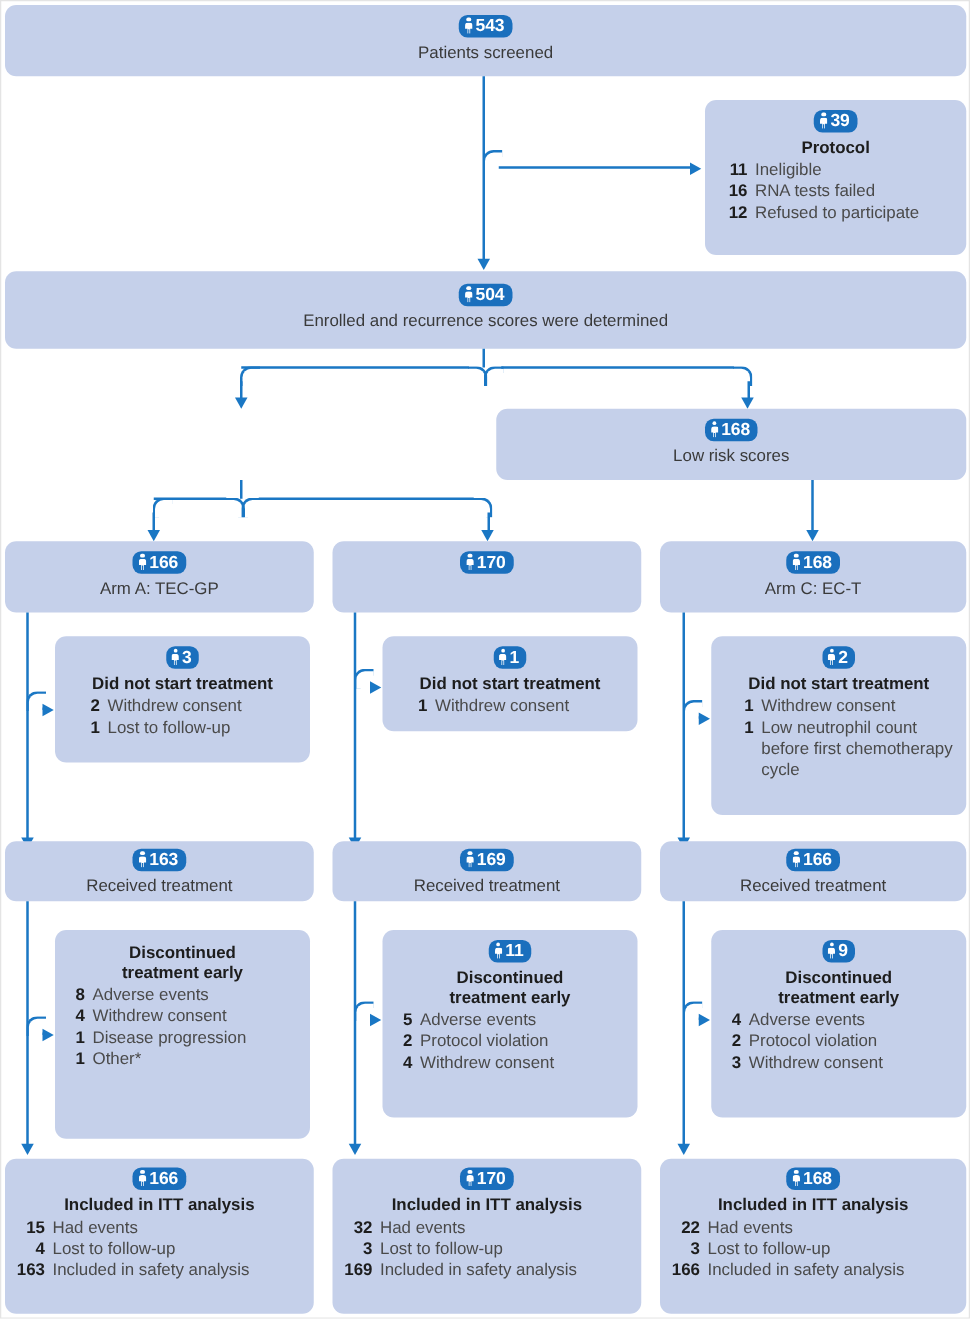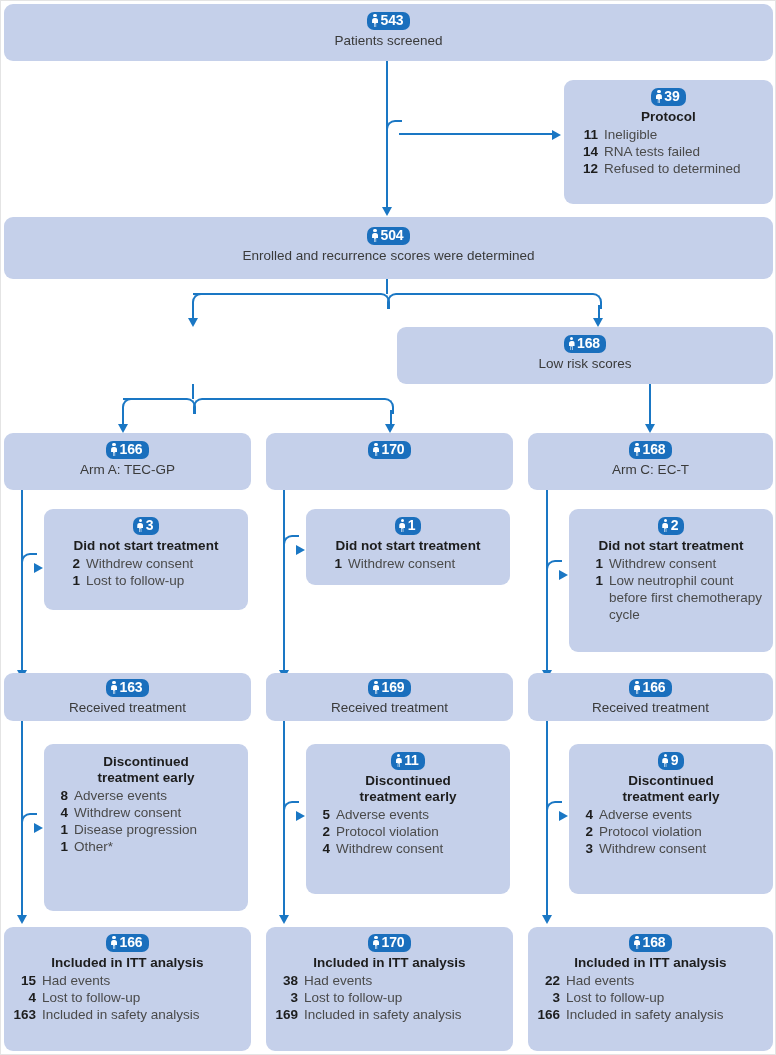"14" span.n { text: 14 -> 16 }
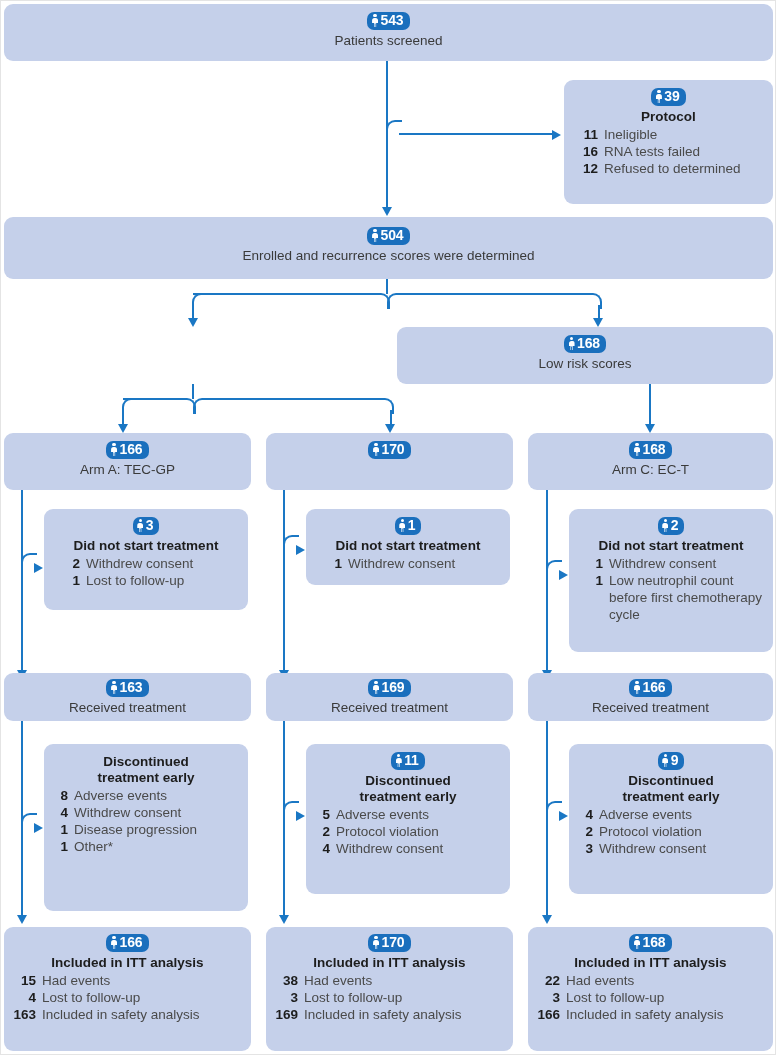"Refused to determined" span.t { text: determined -> participate }
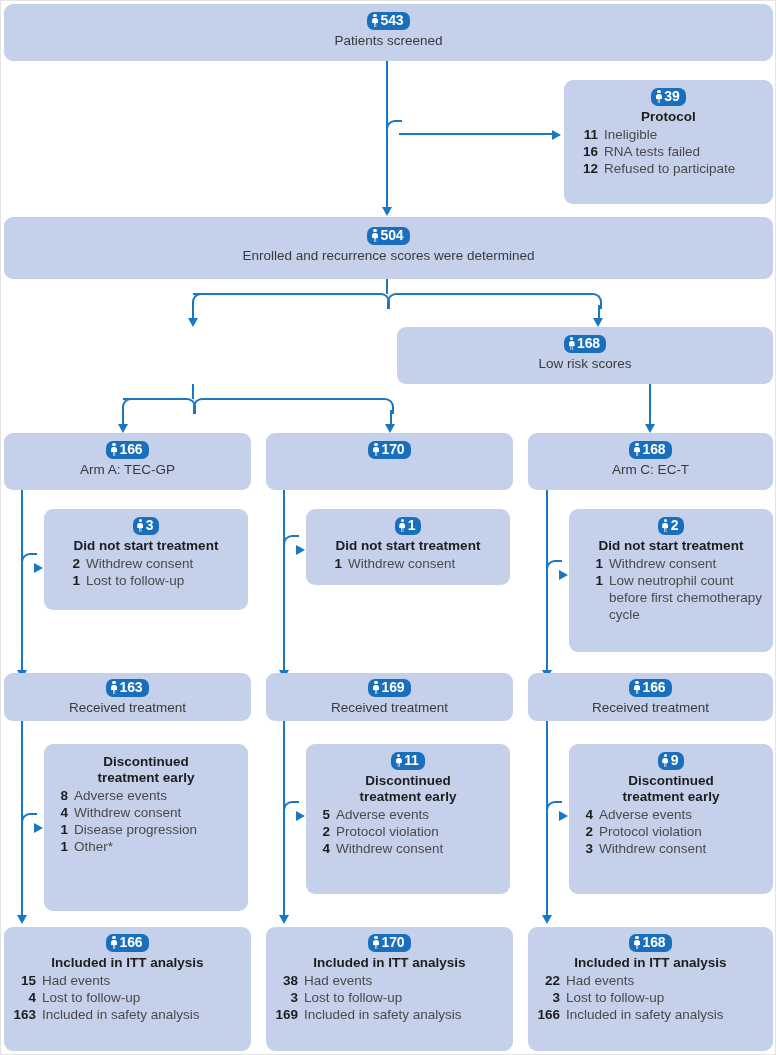"38" span.n { text: 38 -> 32 }
